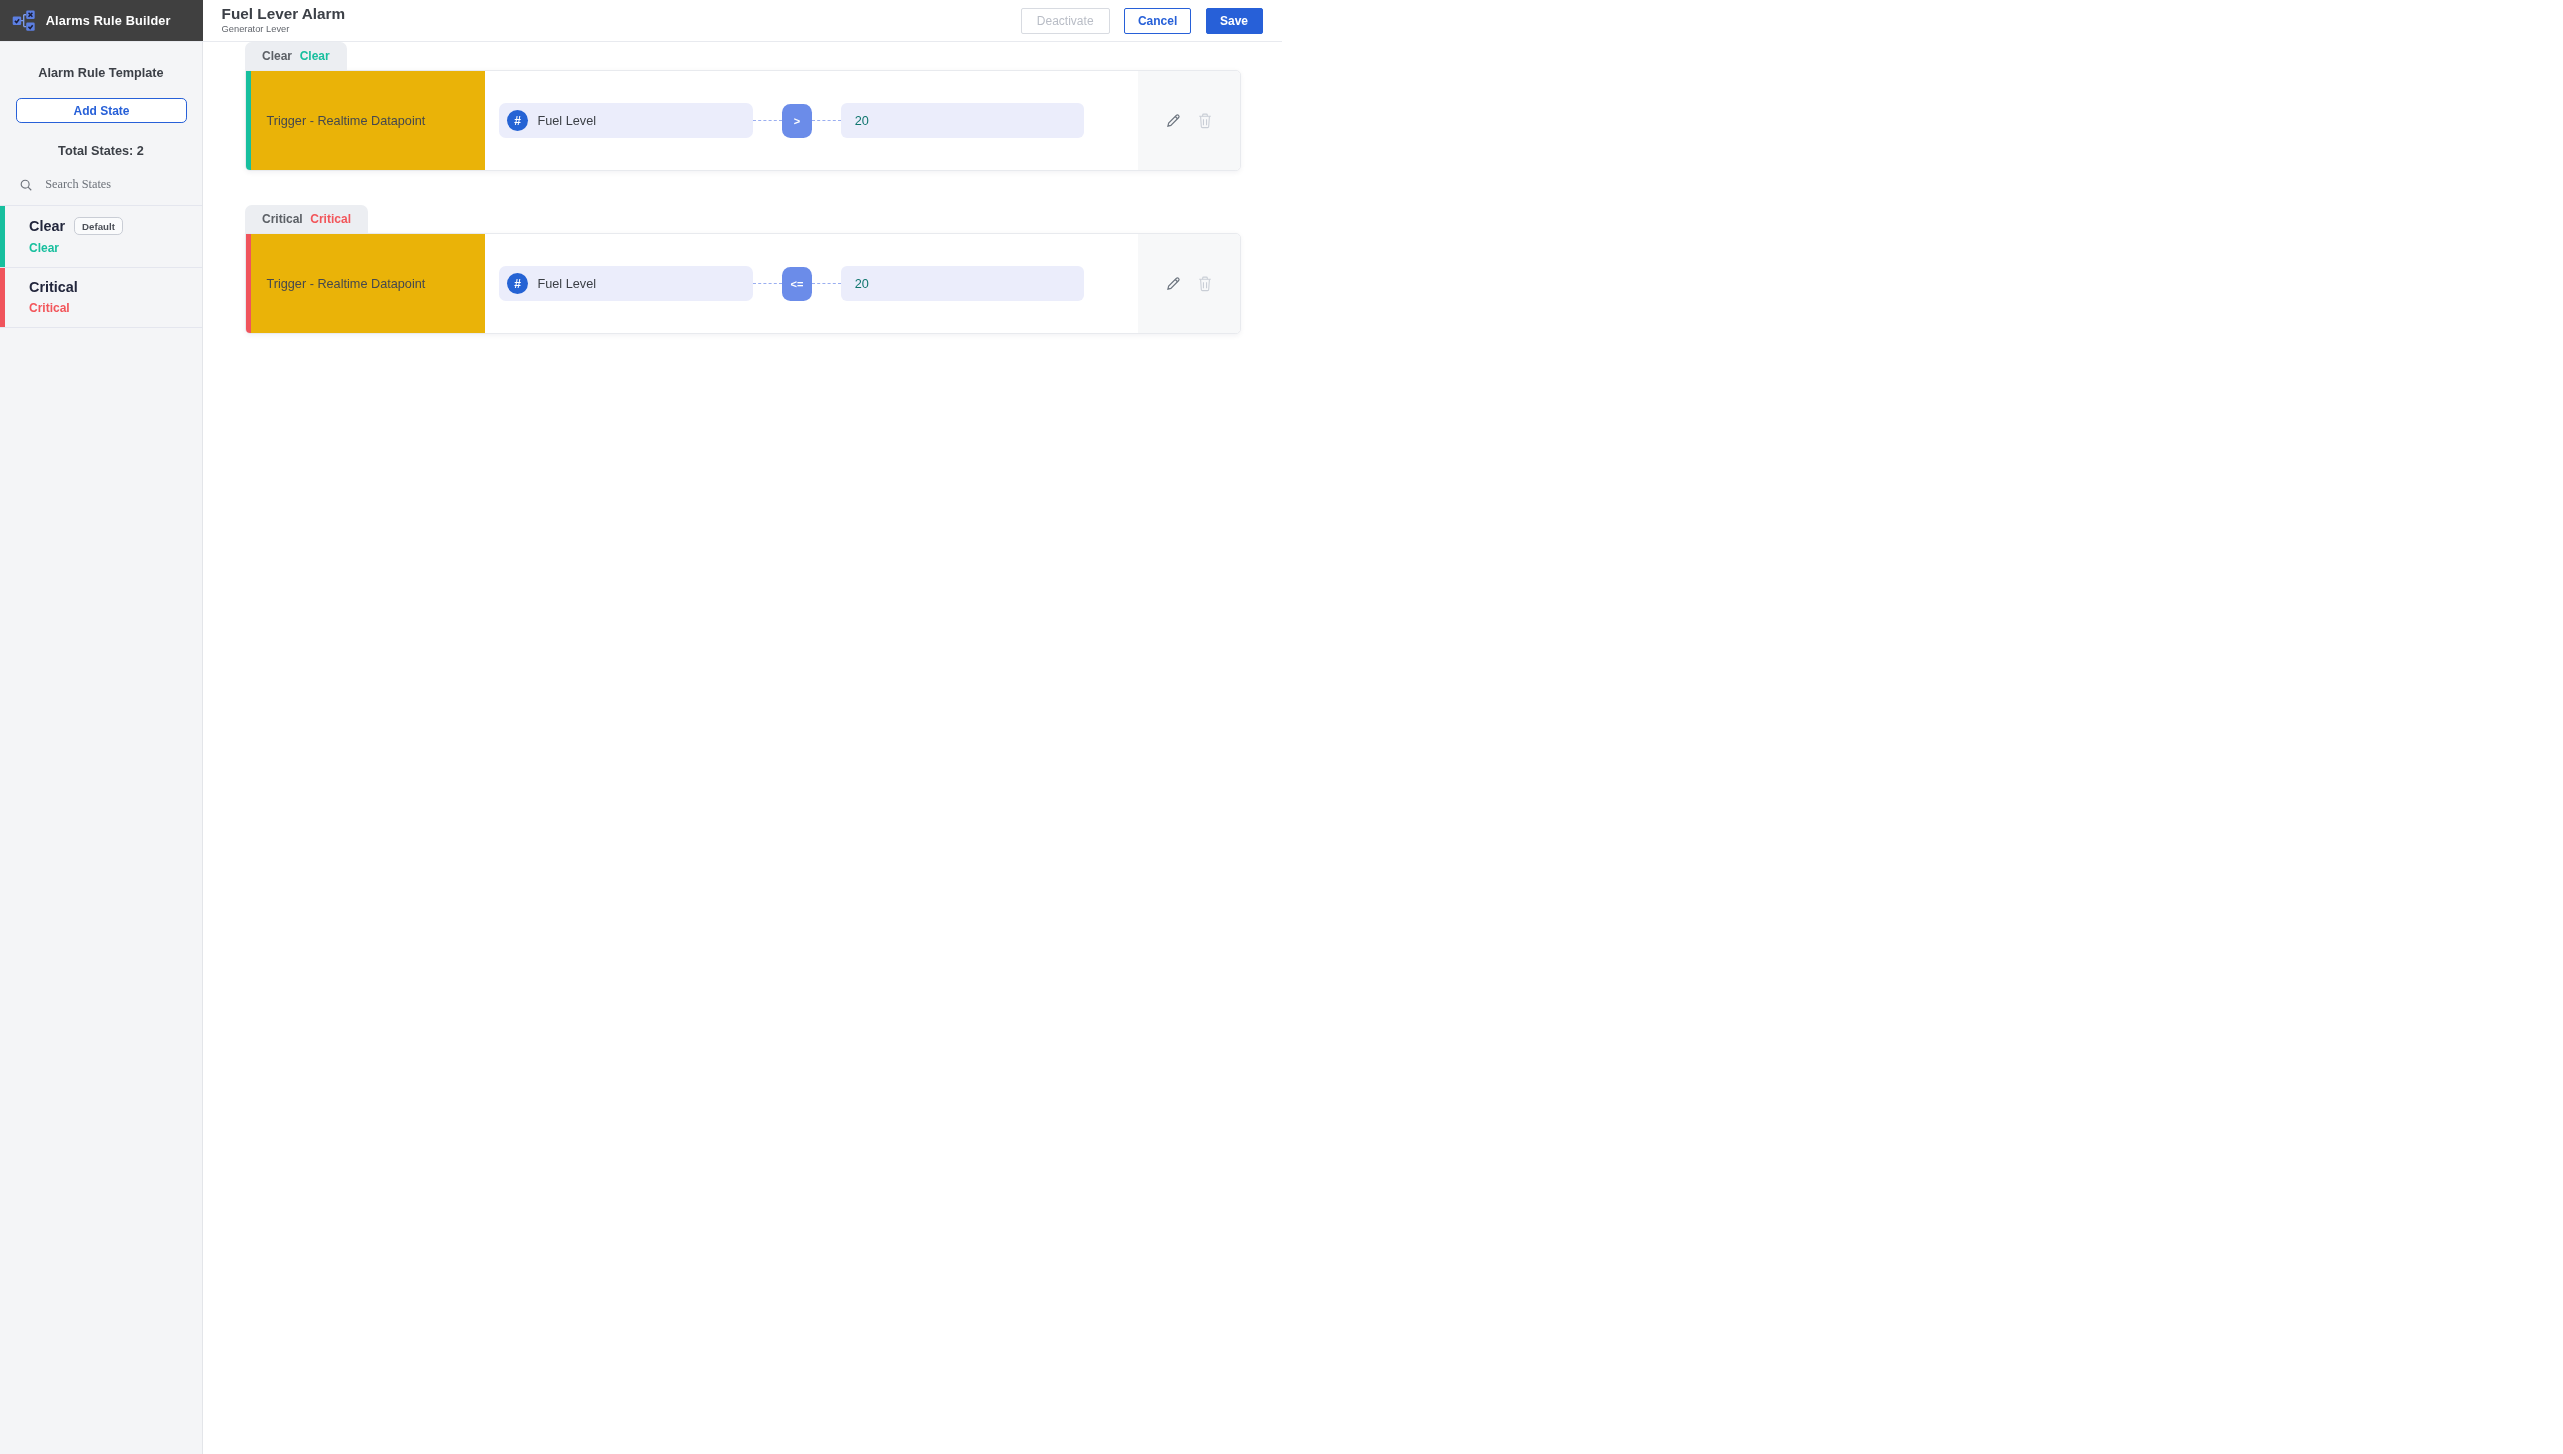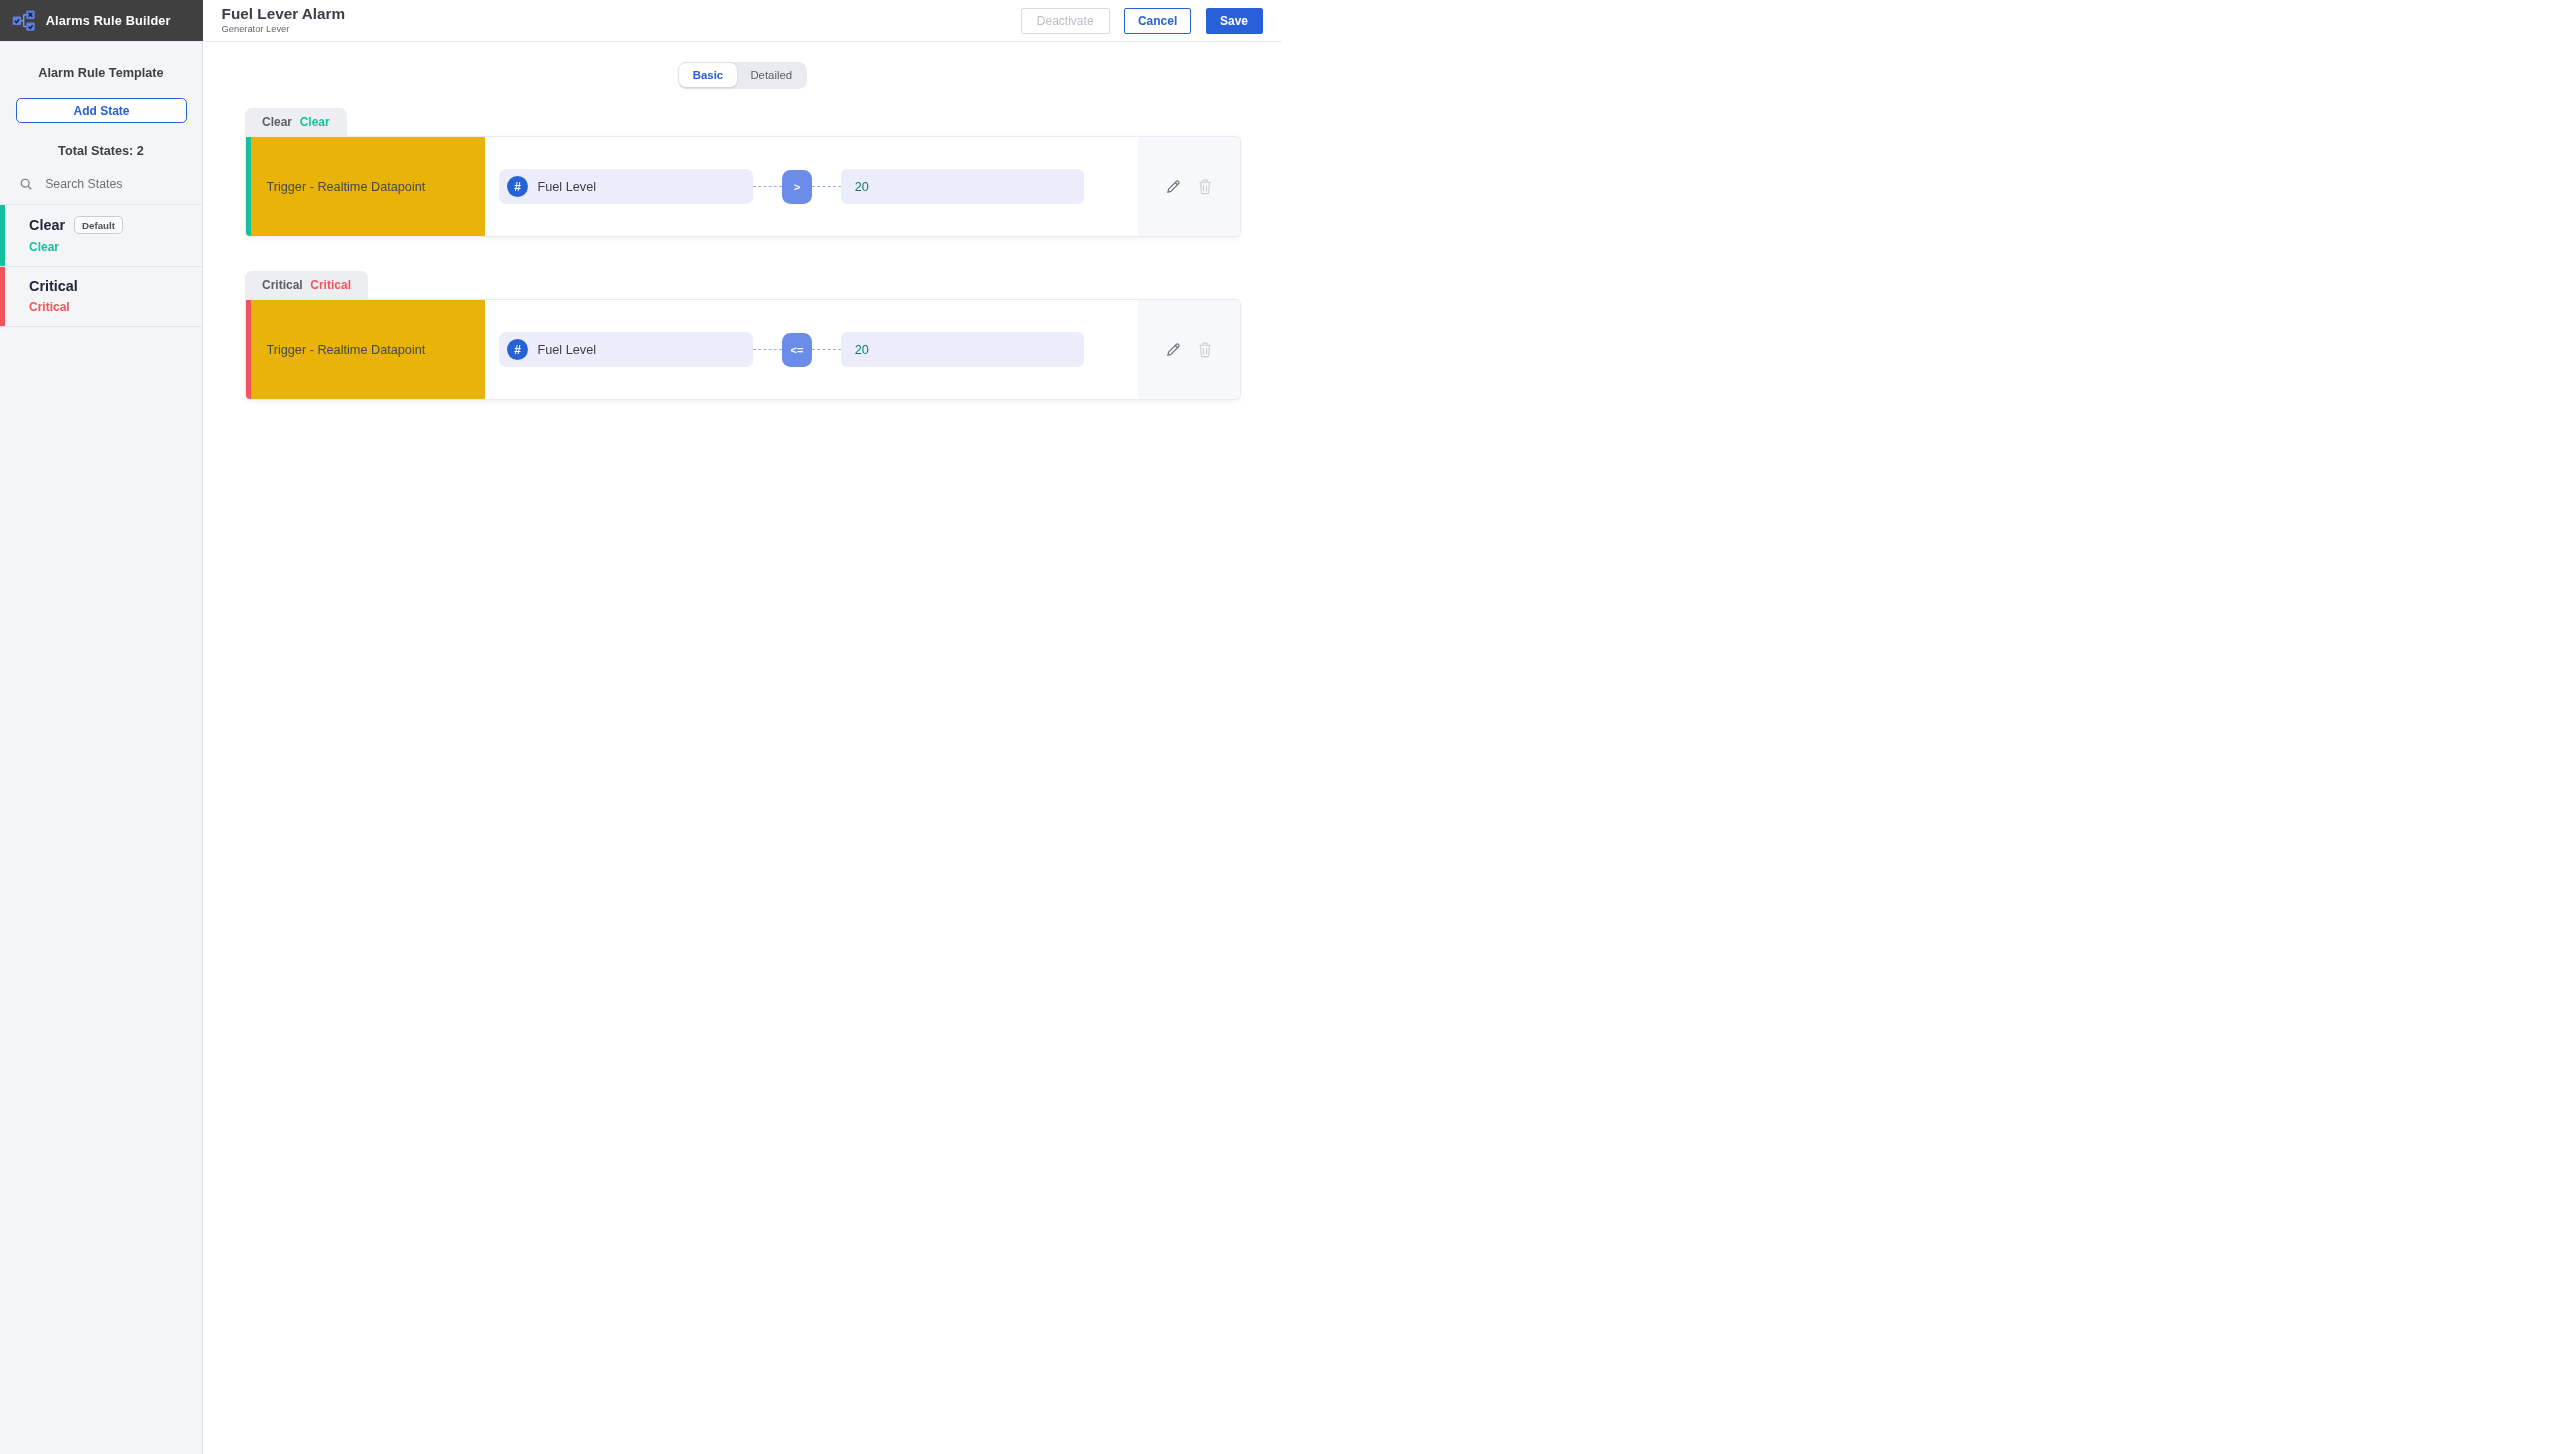"Basic" div.toggle-wrap { html: <div> <div> <div>Basic</div> <div>Detailed</div> </div> </div> -> none }
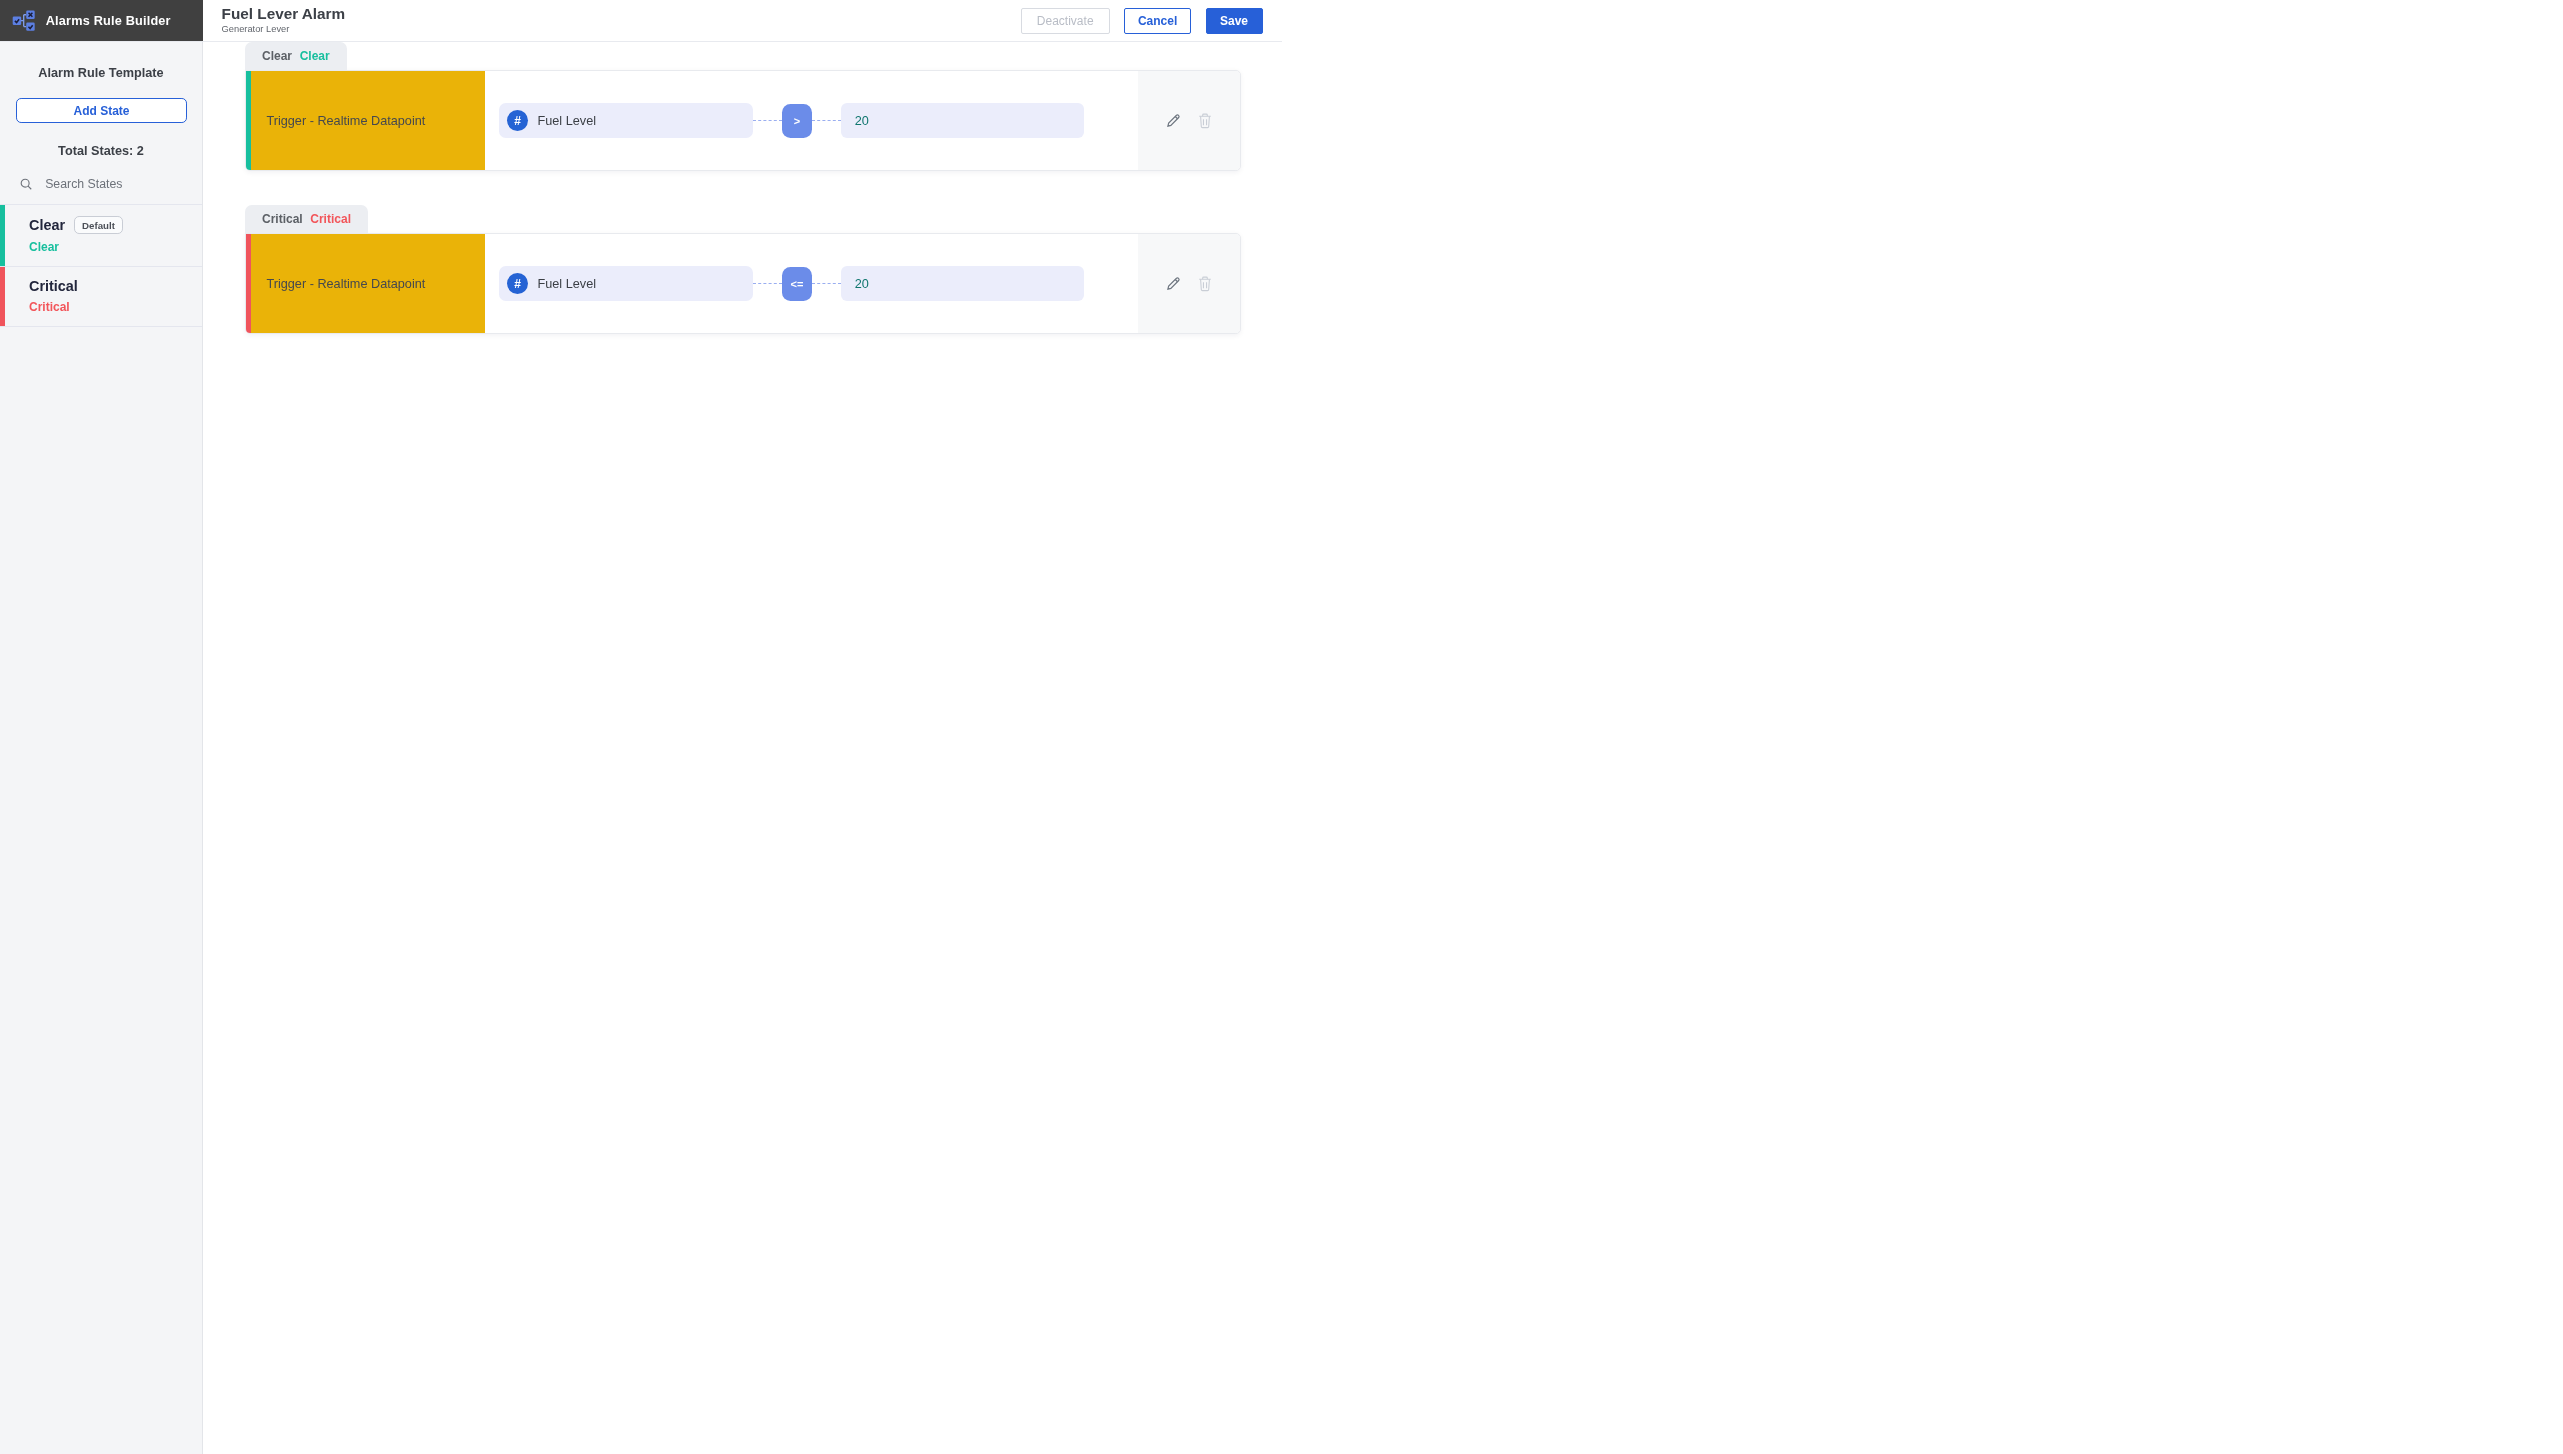"Search States" .search-input { font-family: Liberation Sans, sans-serif -> Liberation Serif, serif }
